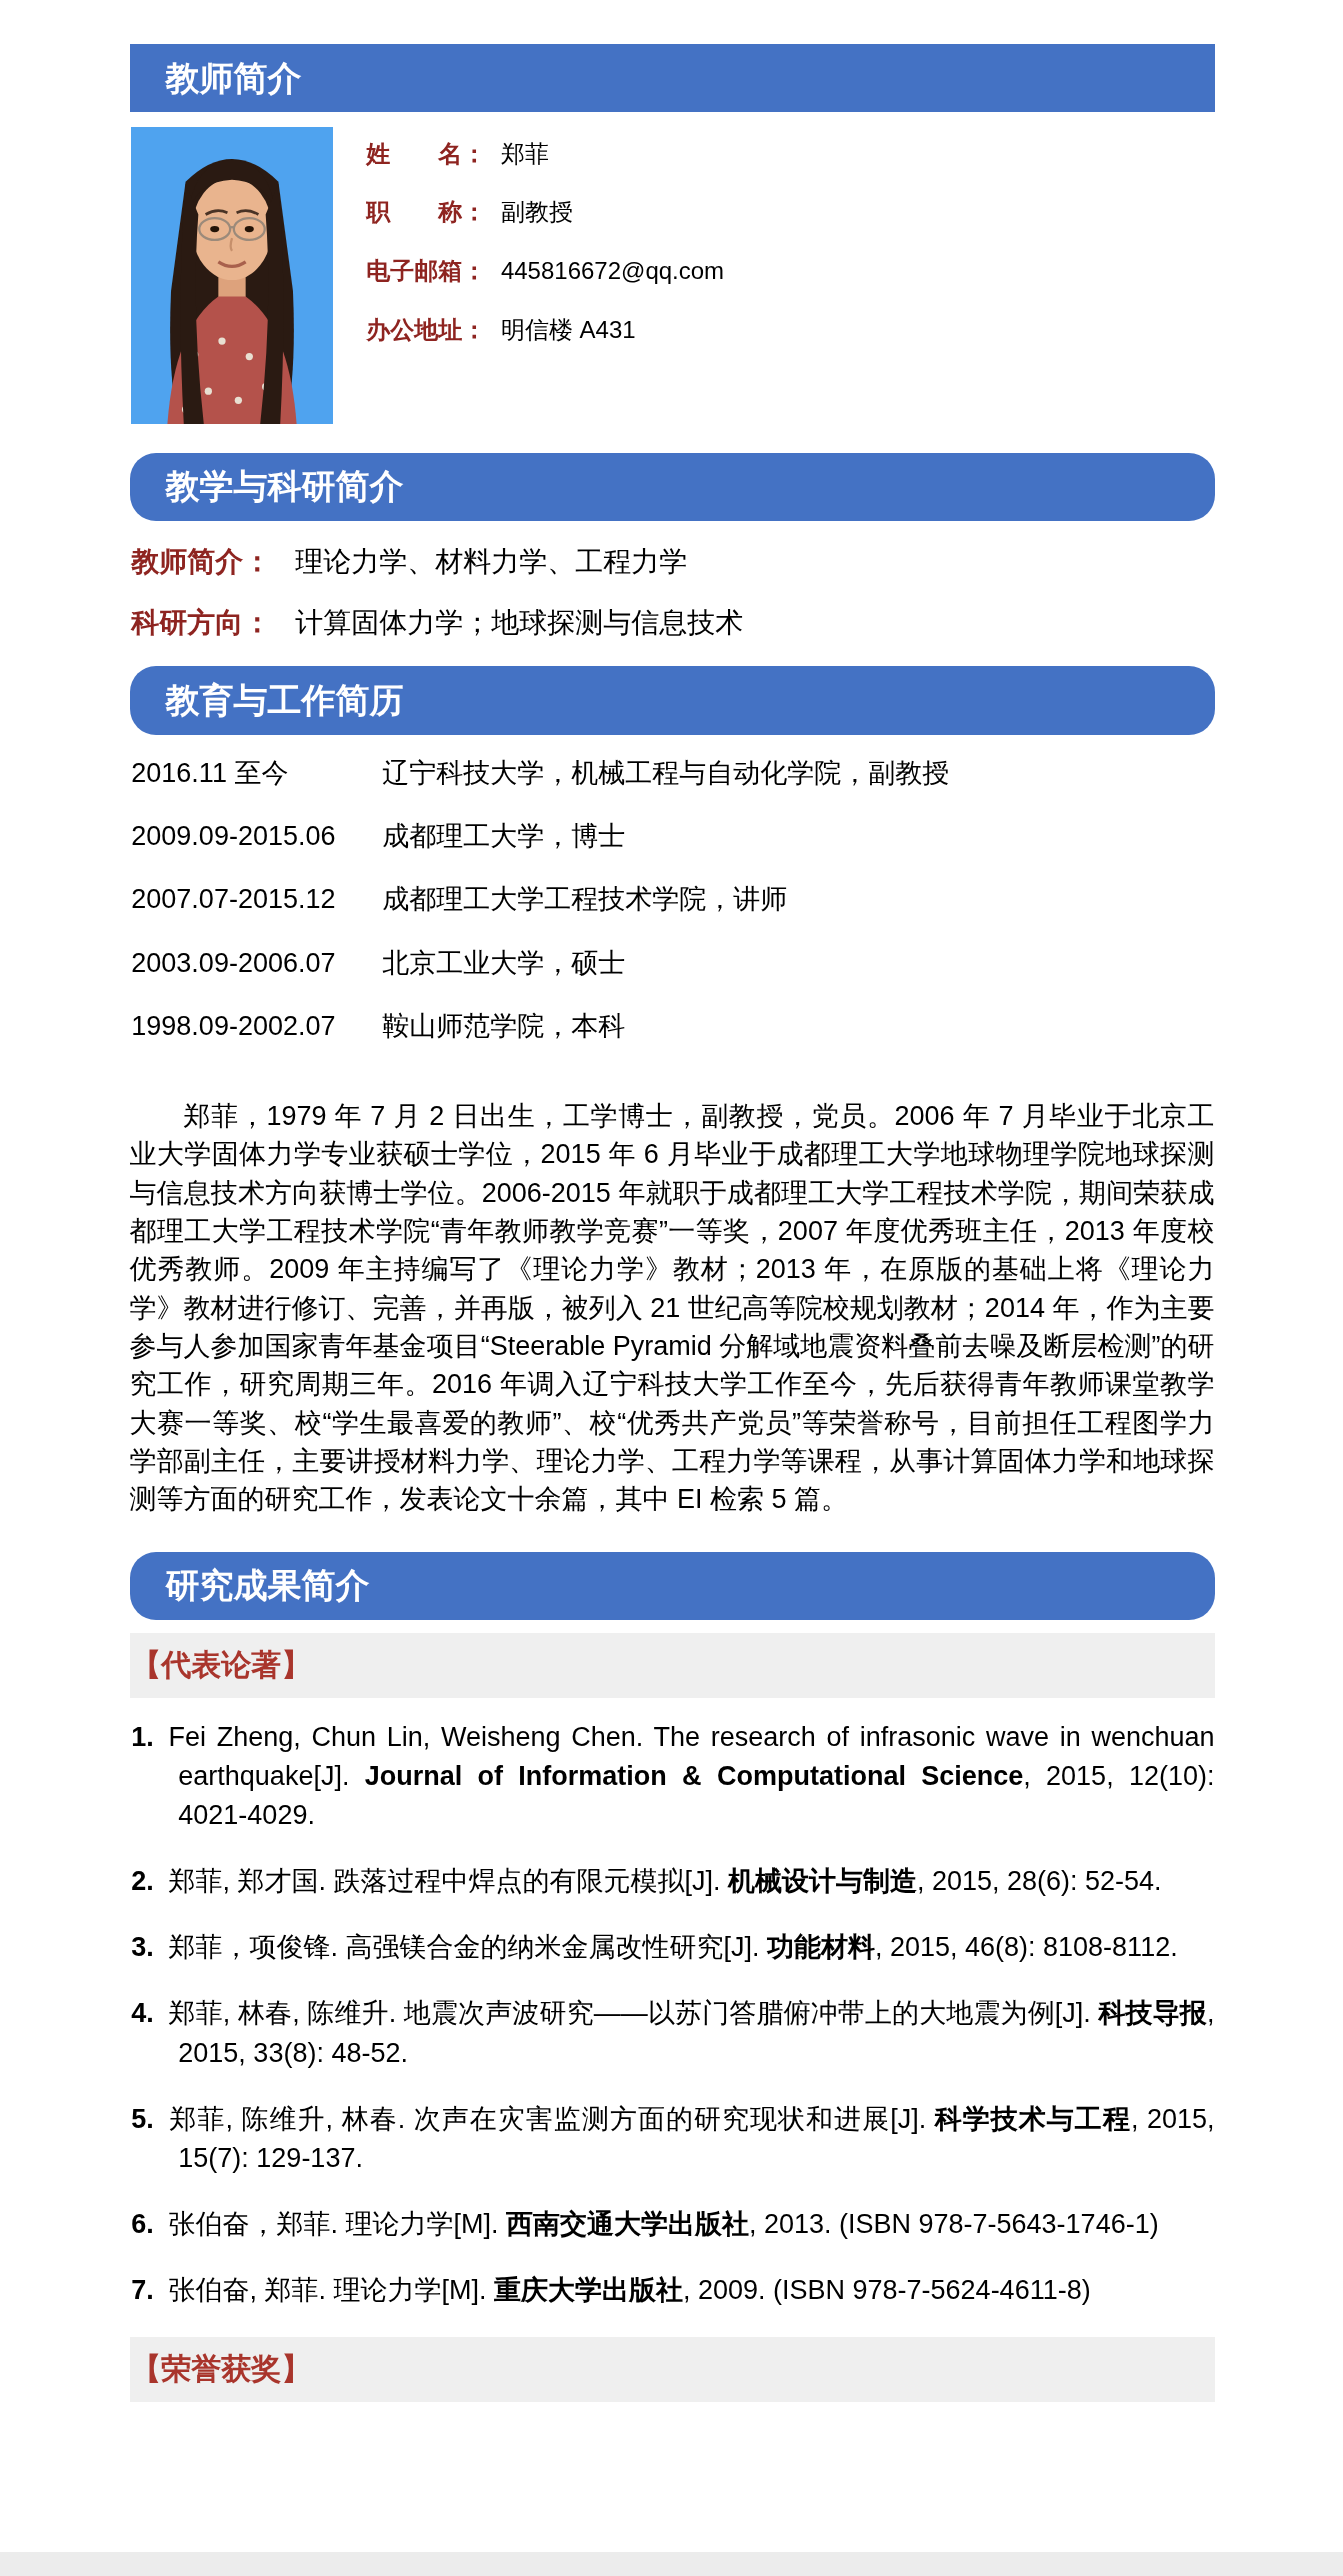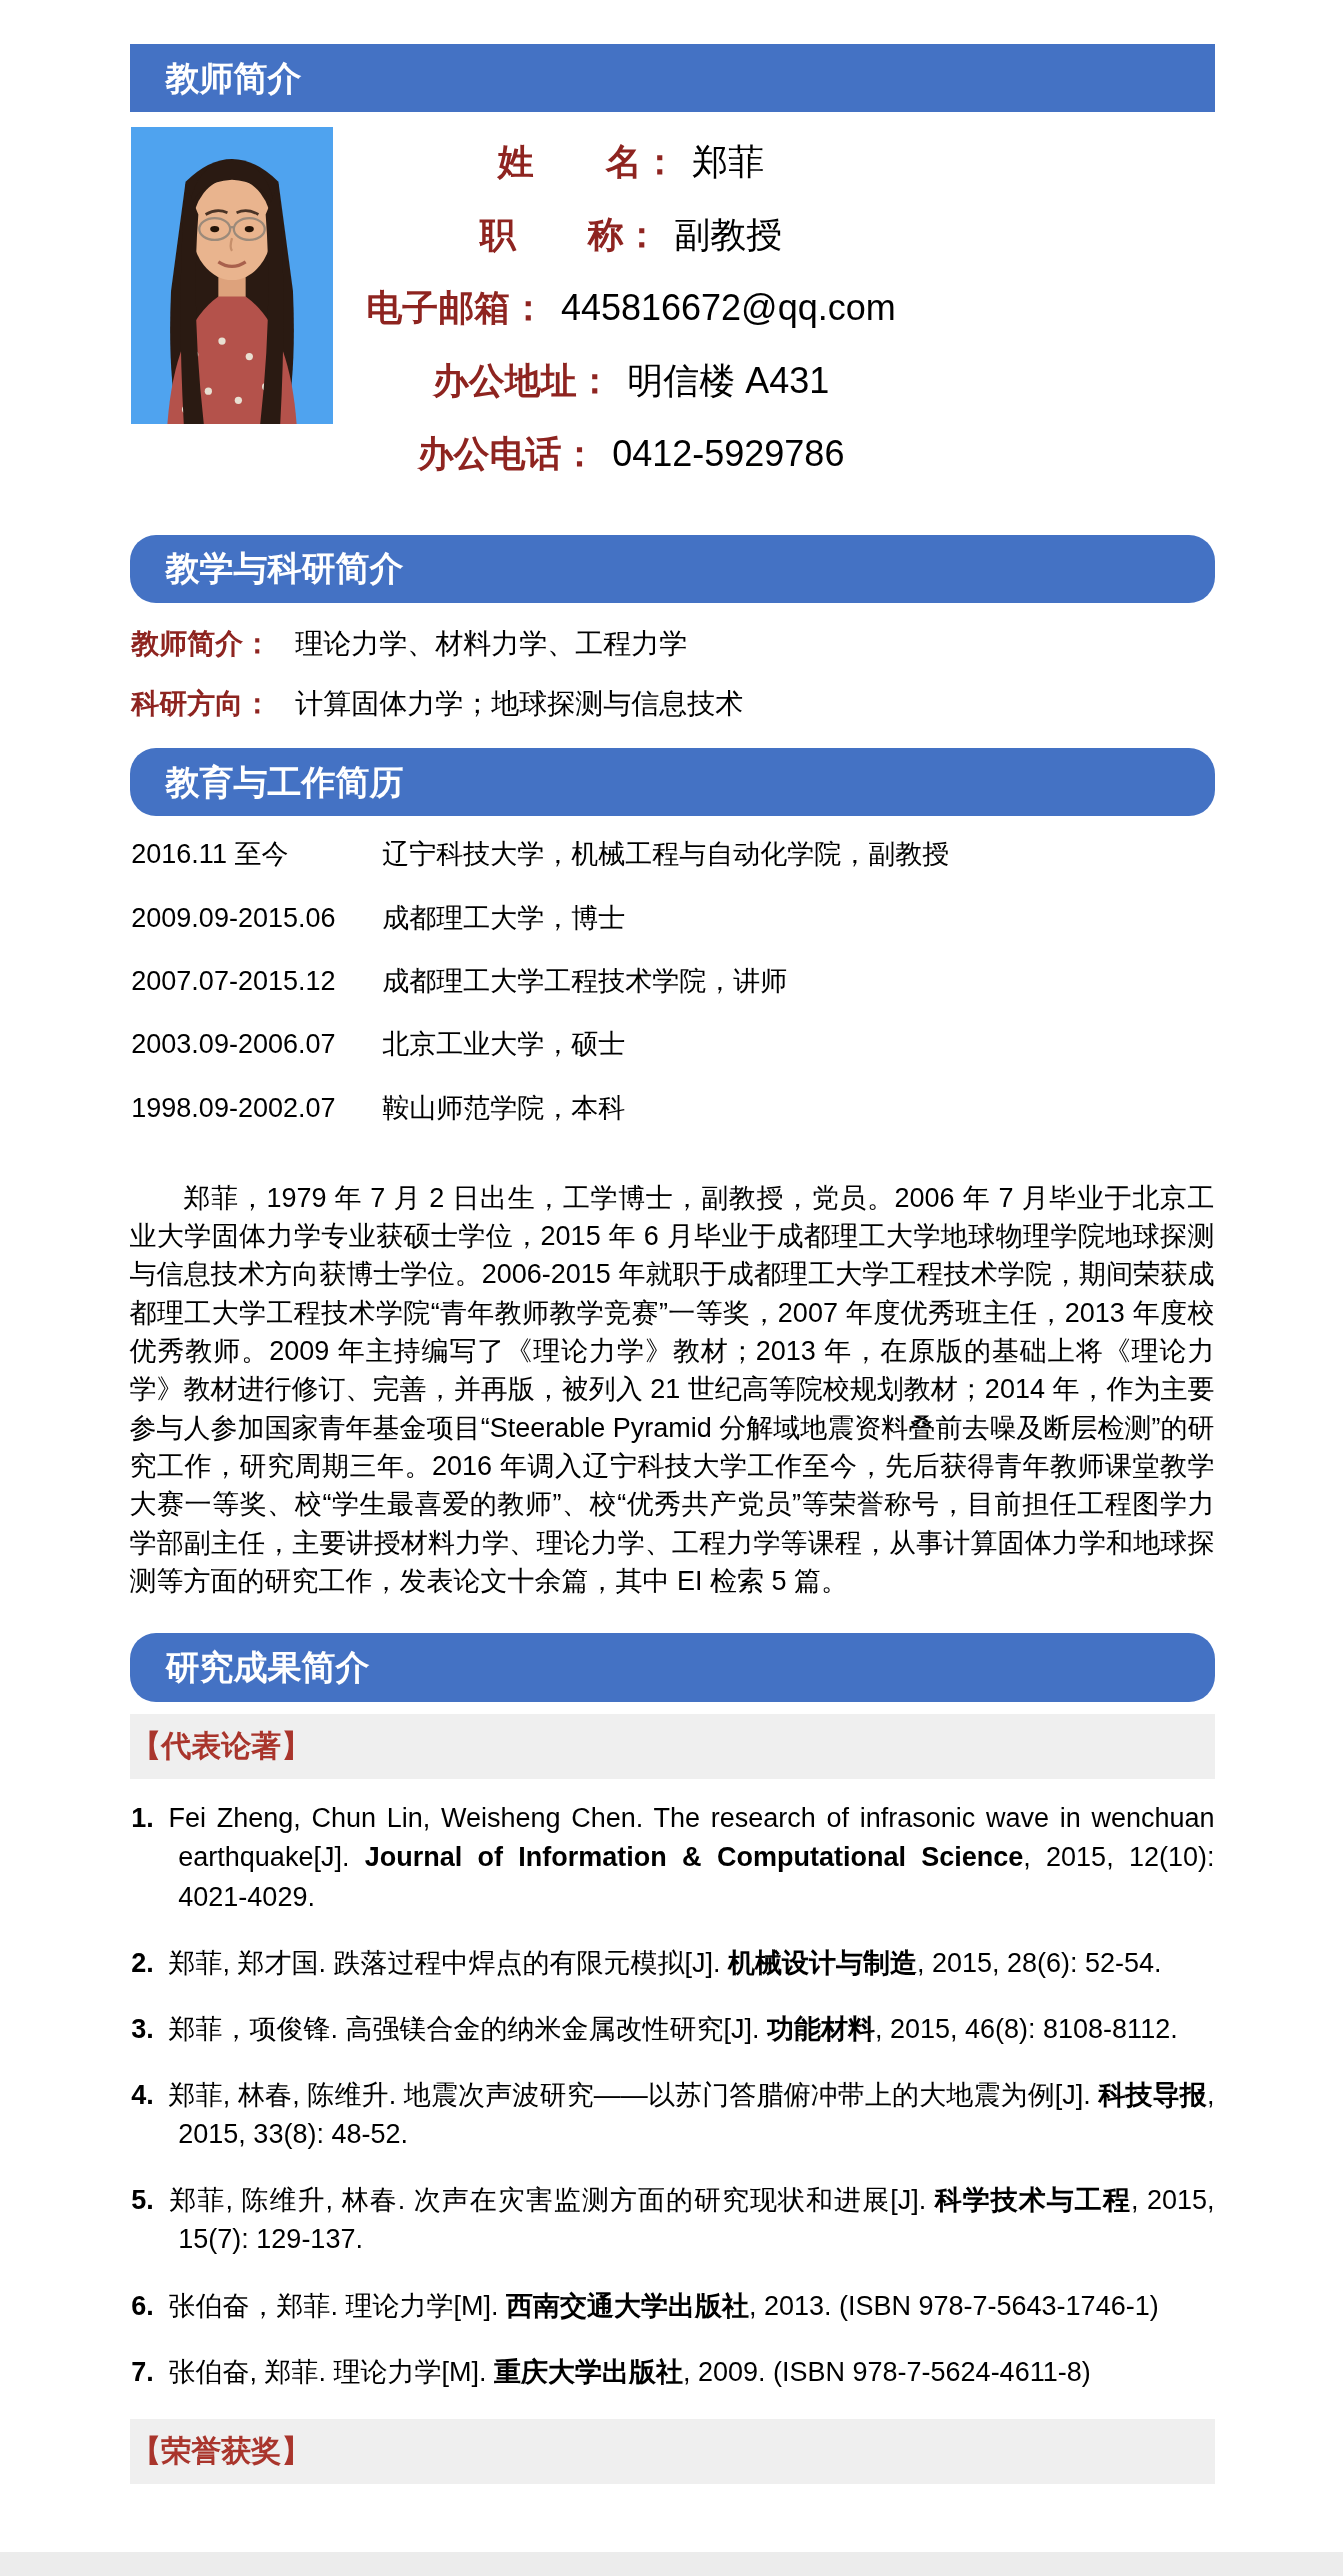"姓 名： 郑菲" .field-row { font-size: 36px -> 24px; text-align: center -> none }
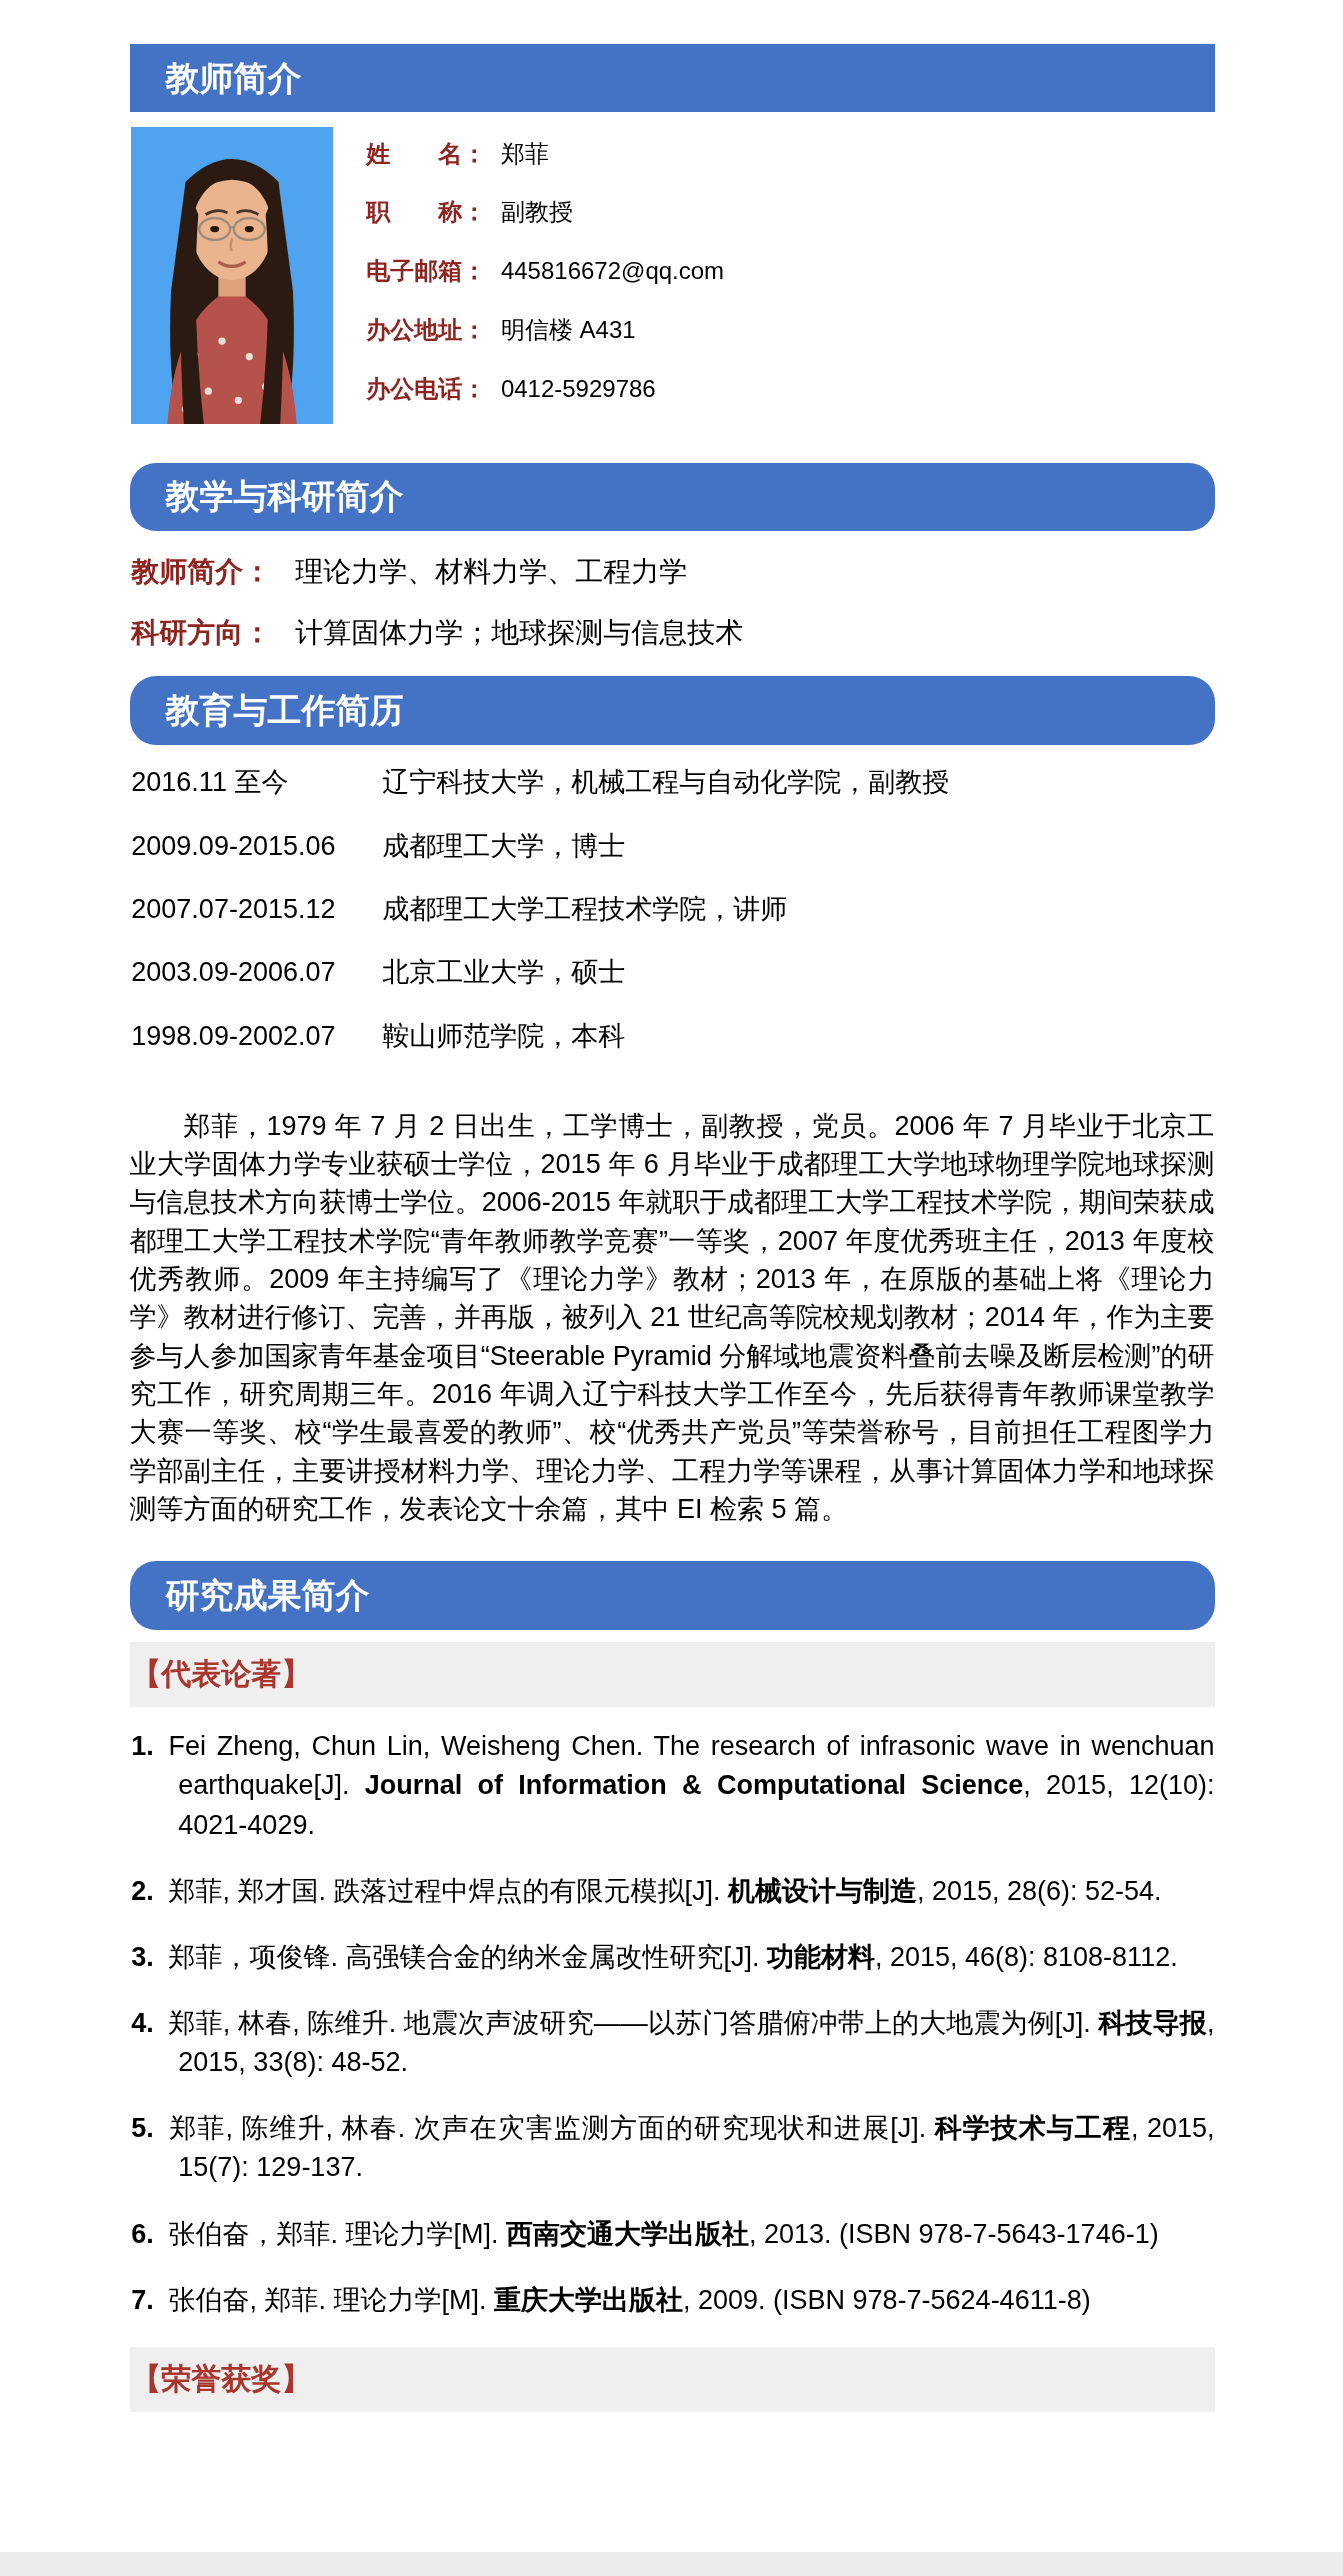"办公电话： 0412-5929786" div.field-row { html: <div> <span>办公电话：</span><span>0412-5929786</span> </div> -> none }
